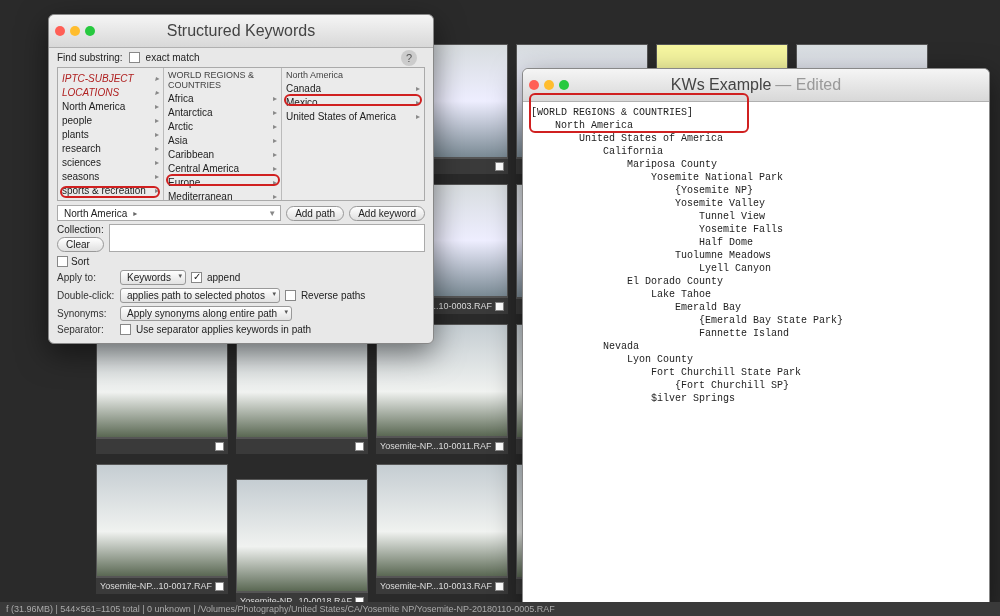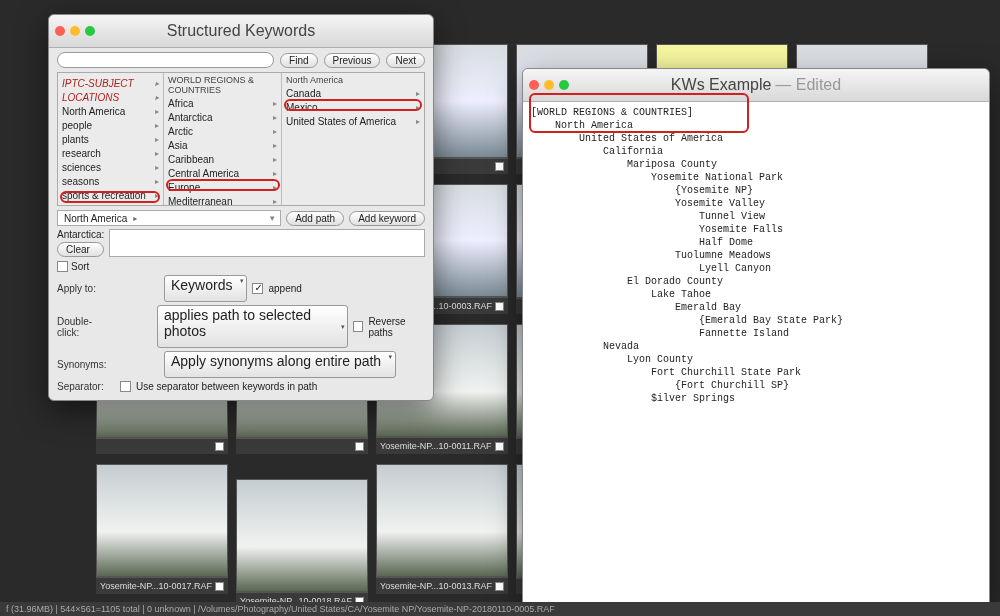"Find substring:" div.findrow { html: none -> <div> <span>Find substring:</span> <span></span> <span>exact match</span> <span>?</span> </div> }
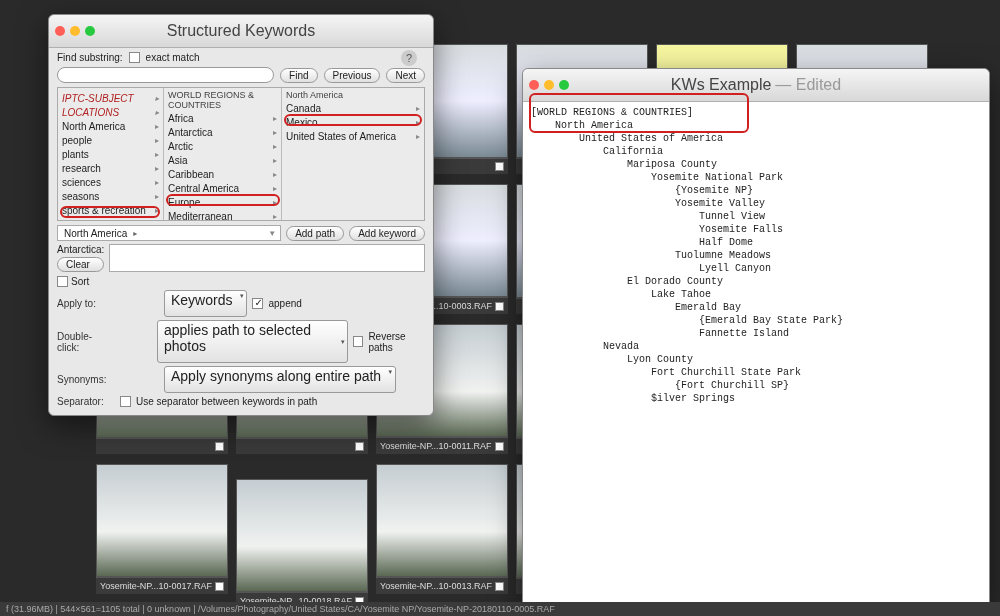"Find" div.findrow { html: <div> <input> <span>Find</span> <span>Previous</span> <span>Next</span> </div> -> none }
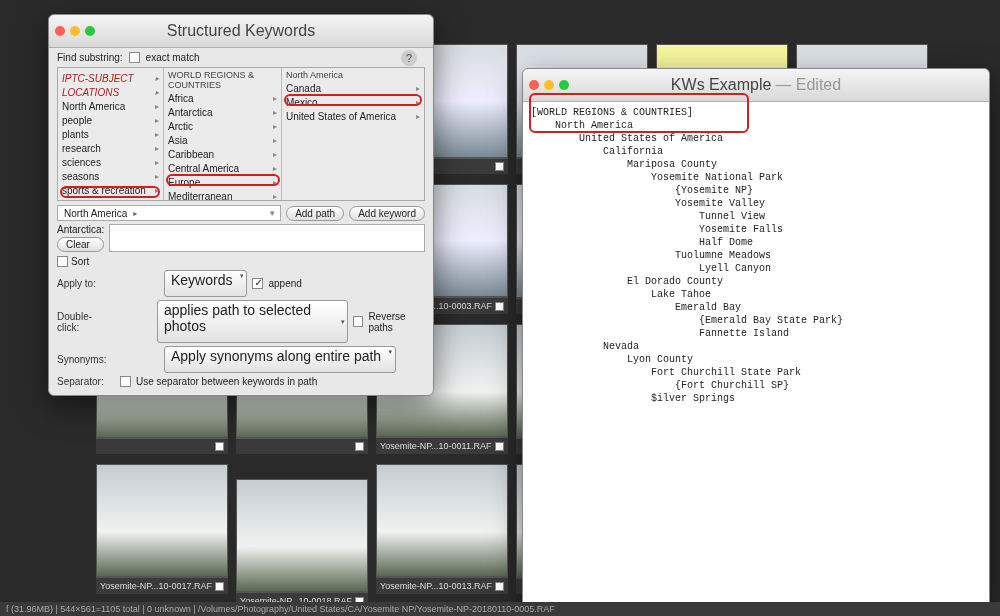"Antarctica:" span { text: Antarctica -> Collection }
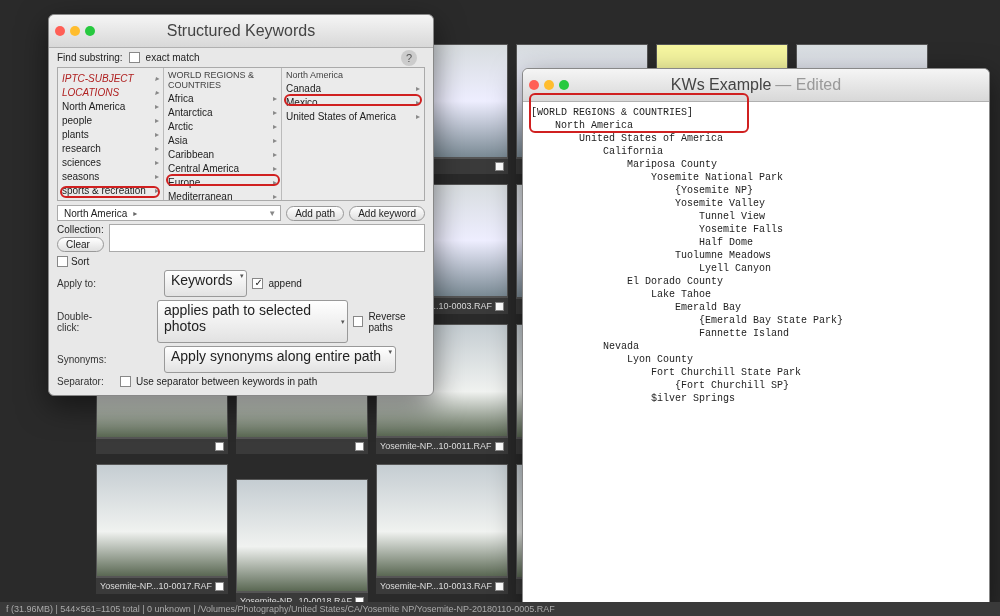"Keywords" .dd { font-size: 14px -> 10px; margin-left: 44px -> none; padding: 1px 14px 8px 6px -> 1px 14px 1px 6px }
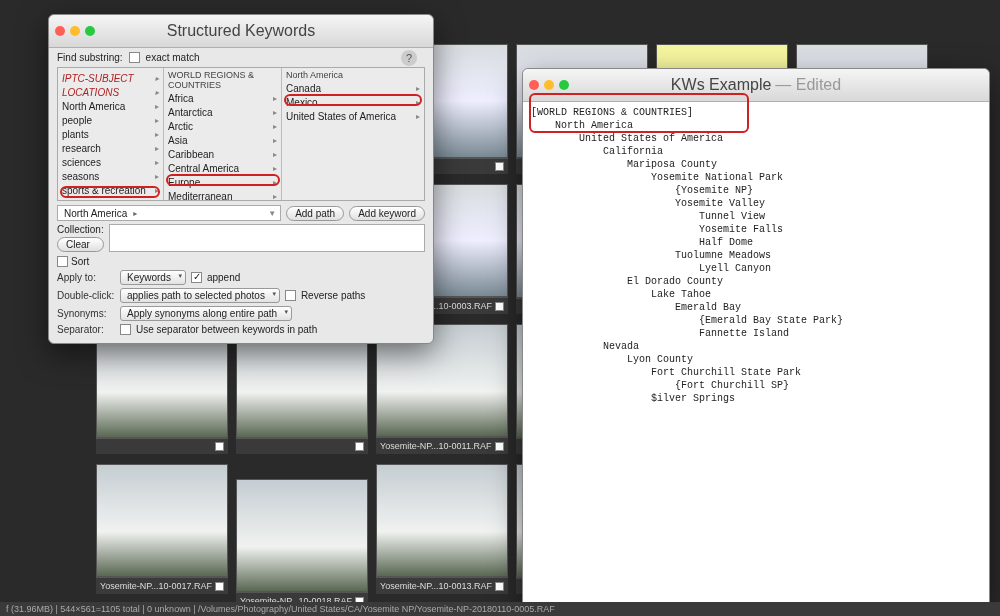"Use separator between keywords in" span { text: between -> applies }
